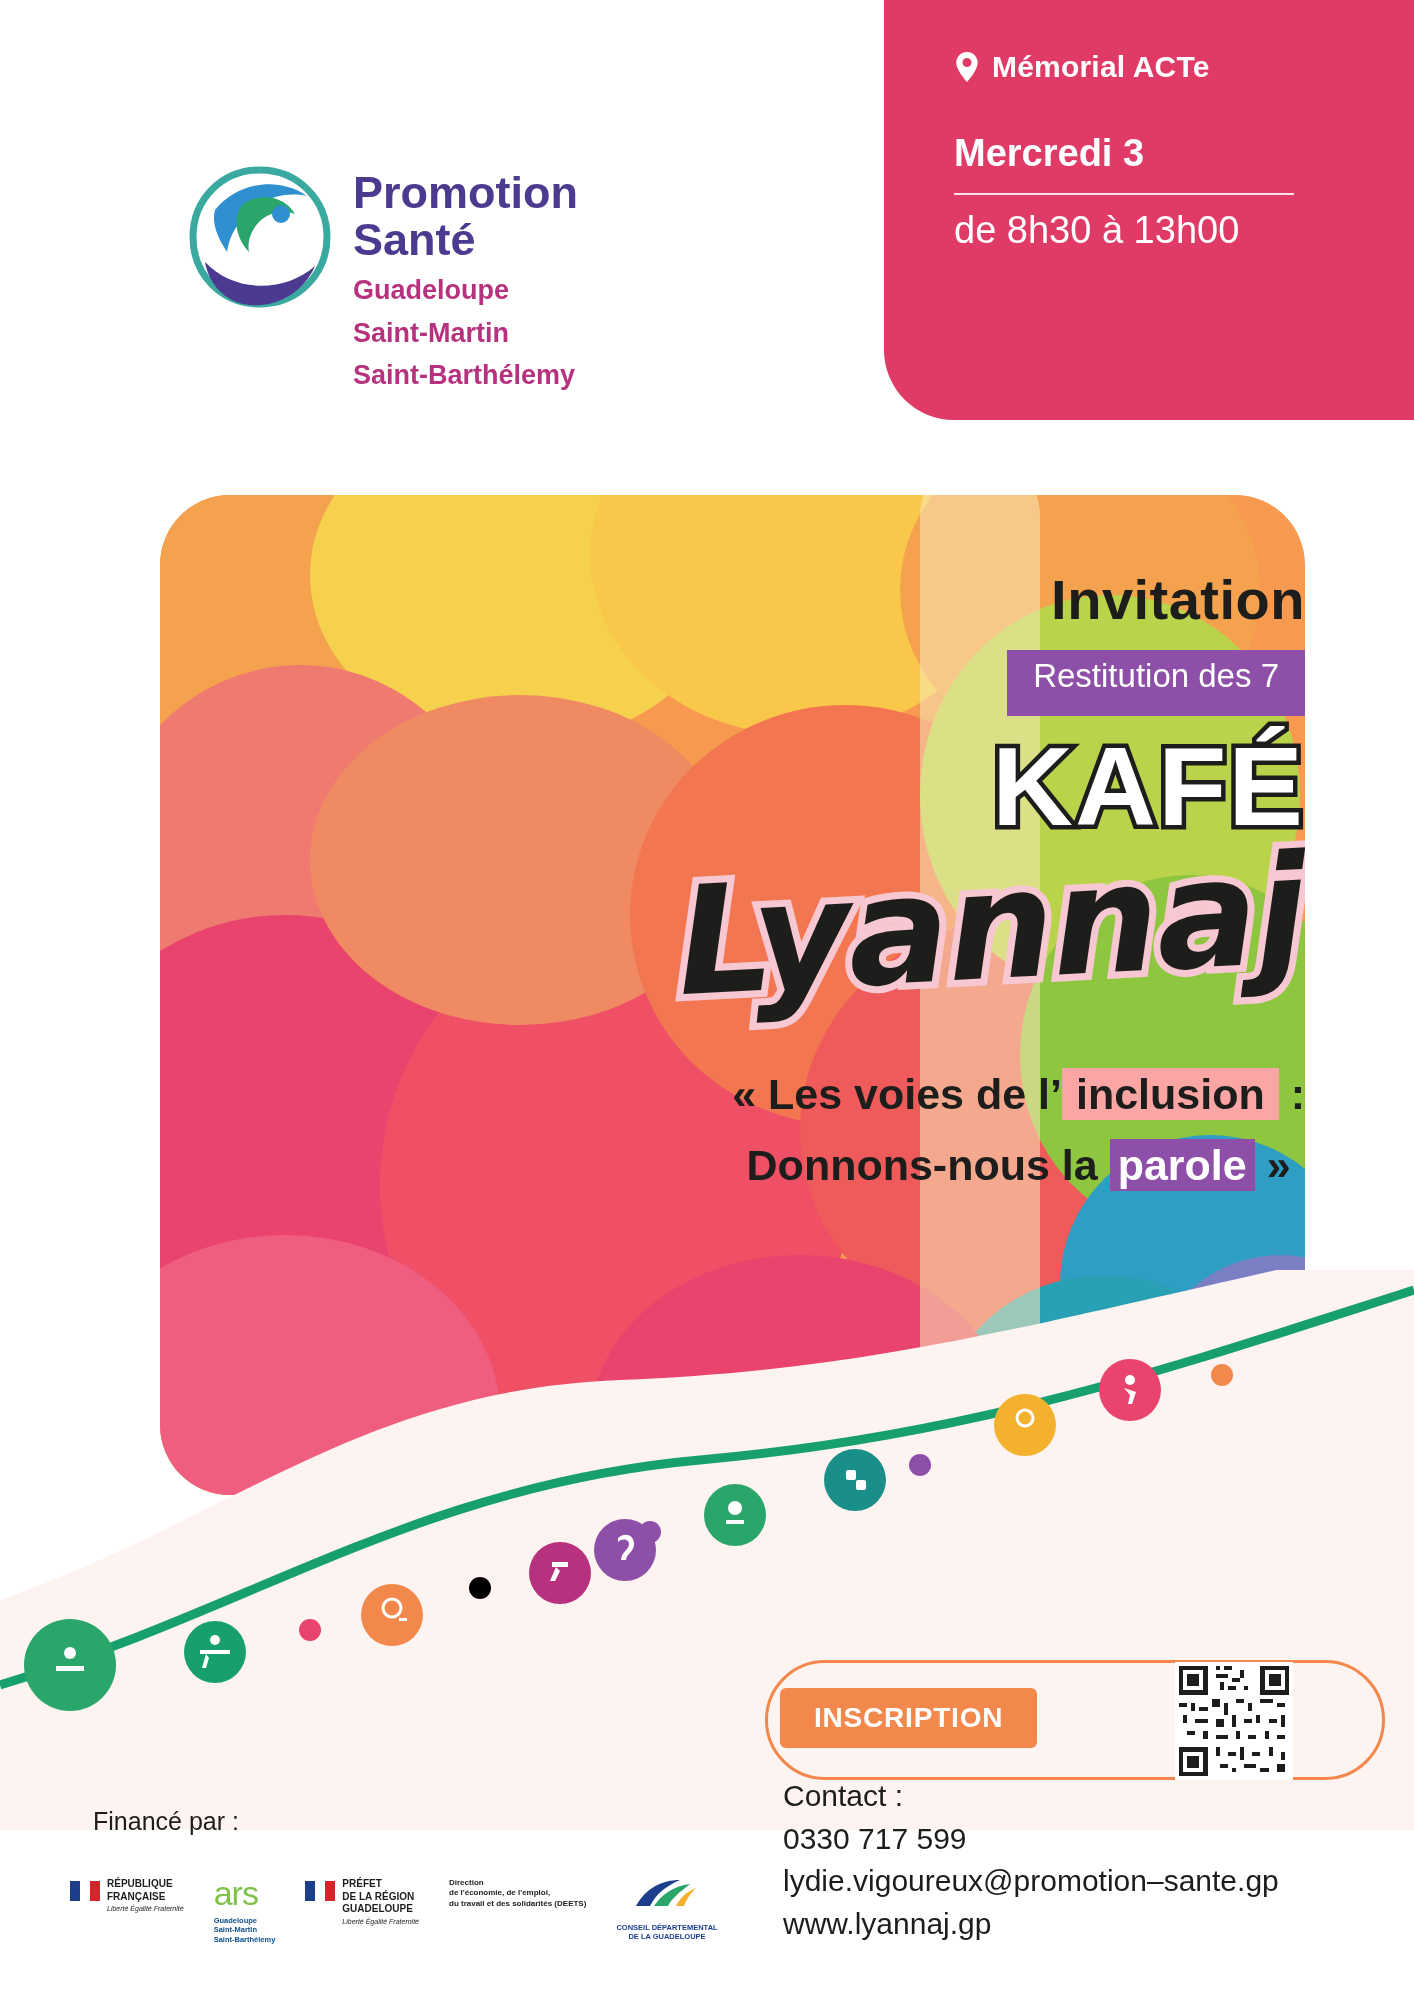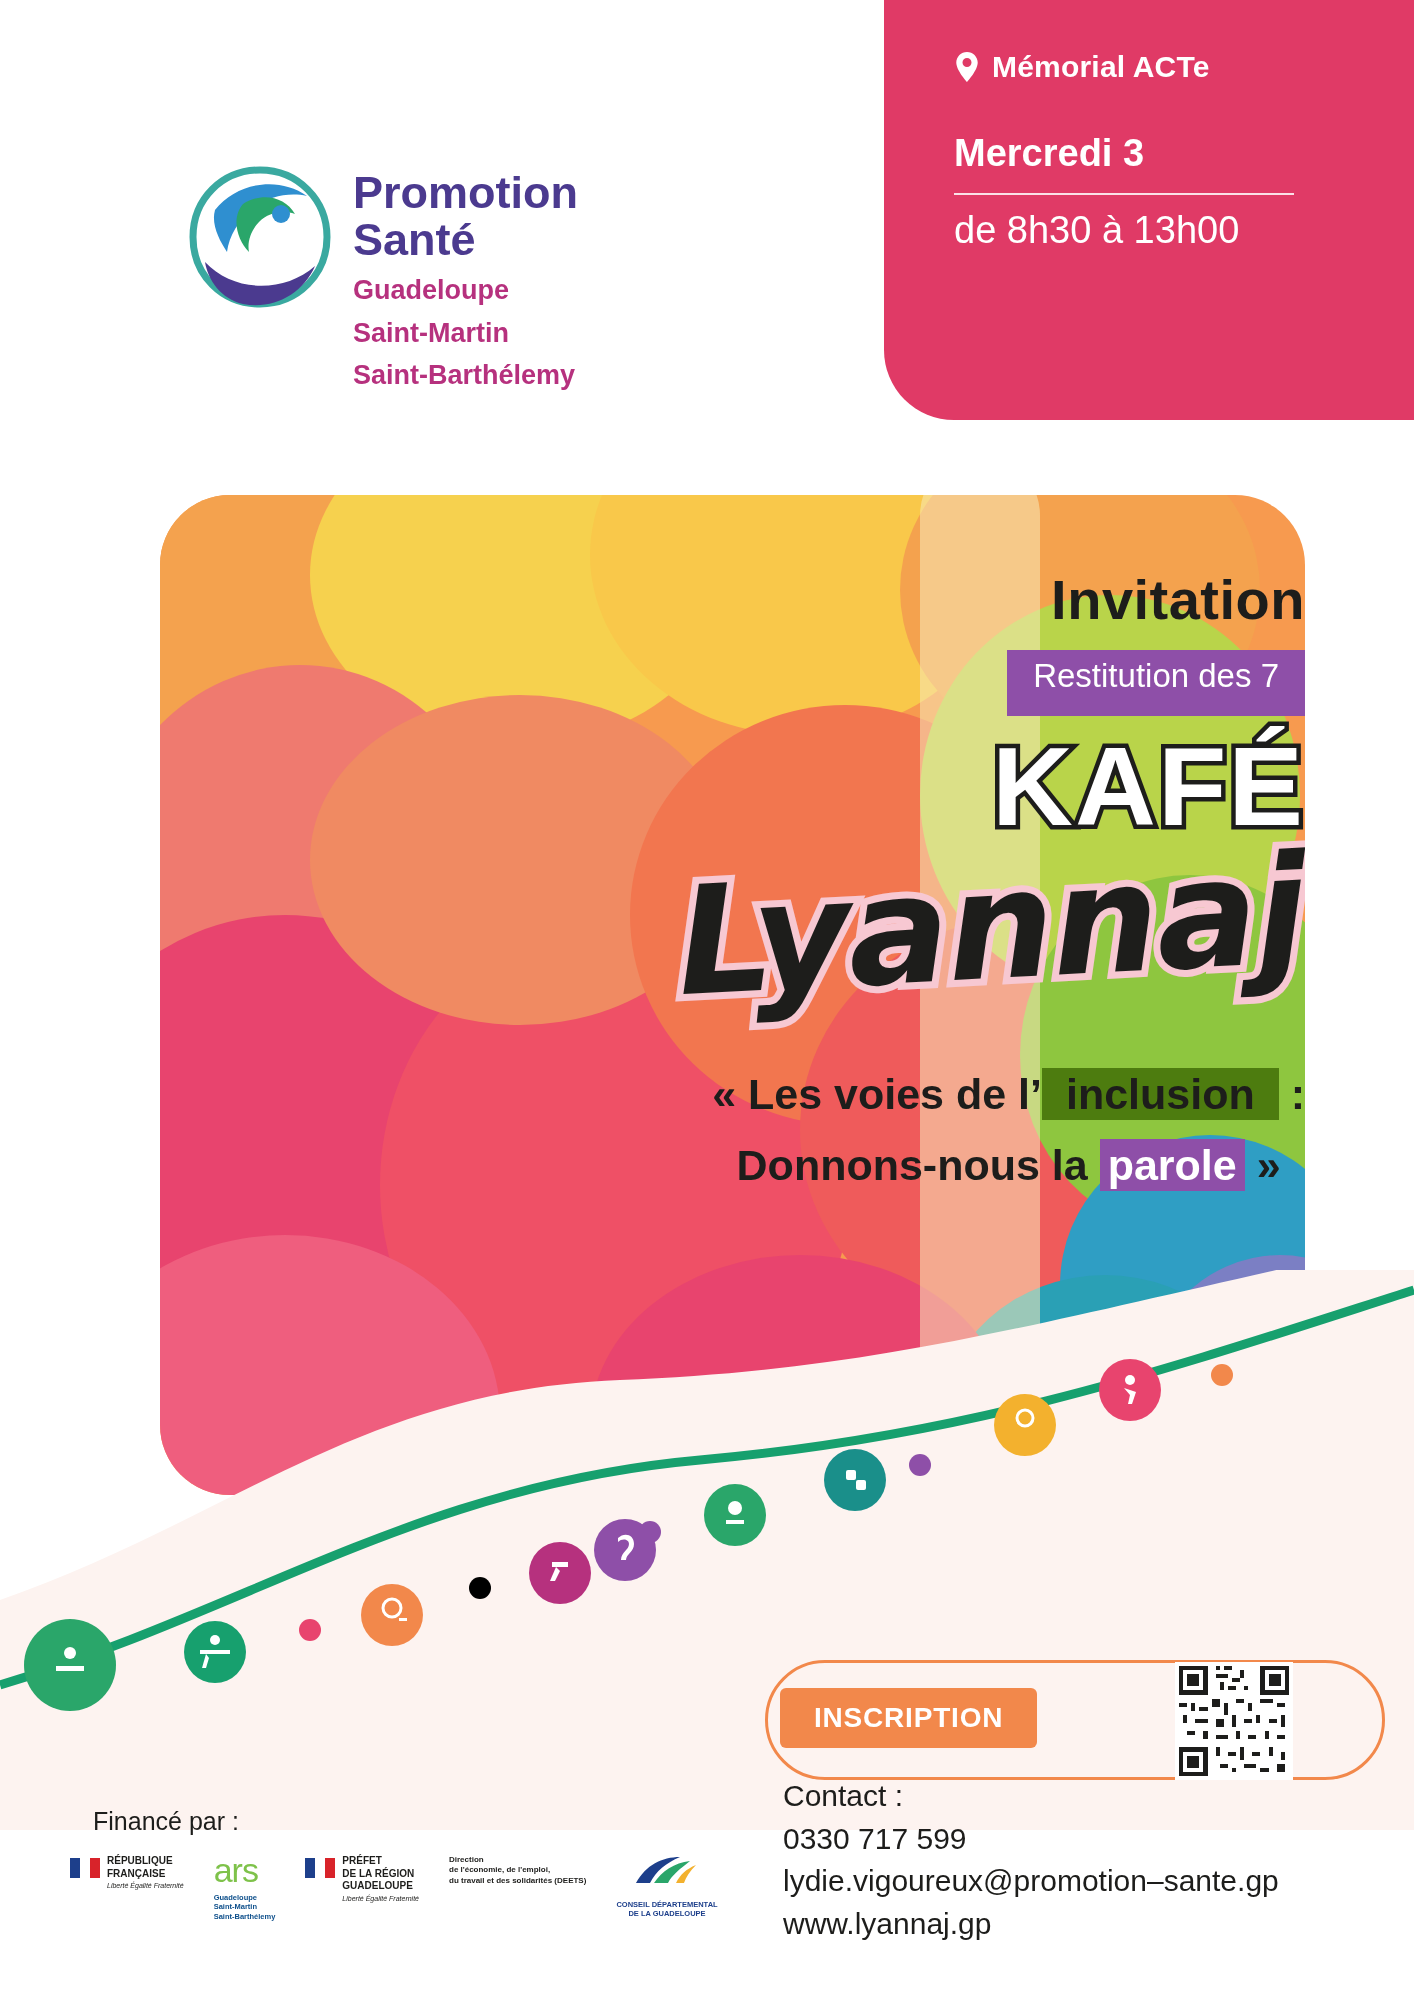"inclusion" .hl-green { background: #4d7c0f -> #fca5a5; padding: 2px 24px -> 2px 14px }
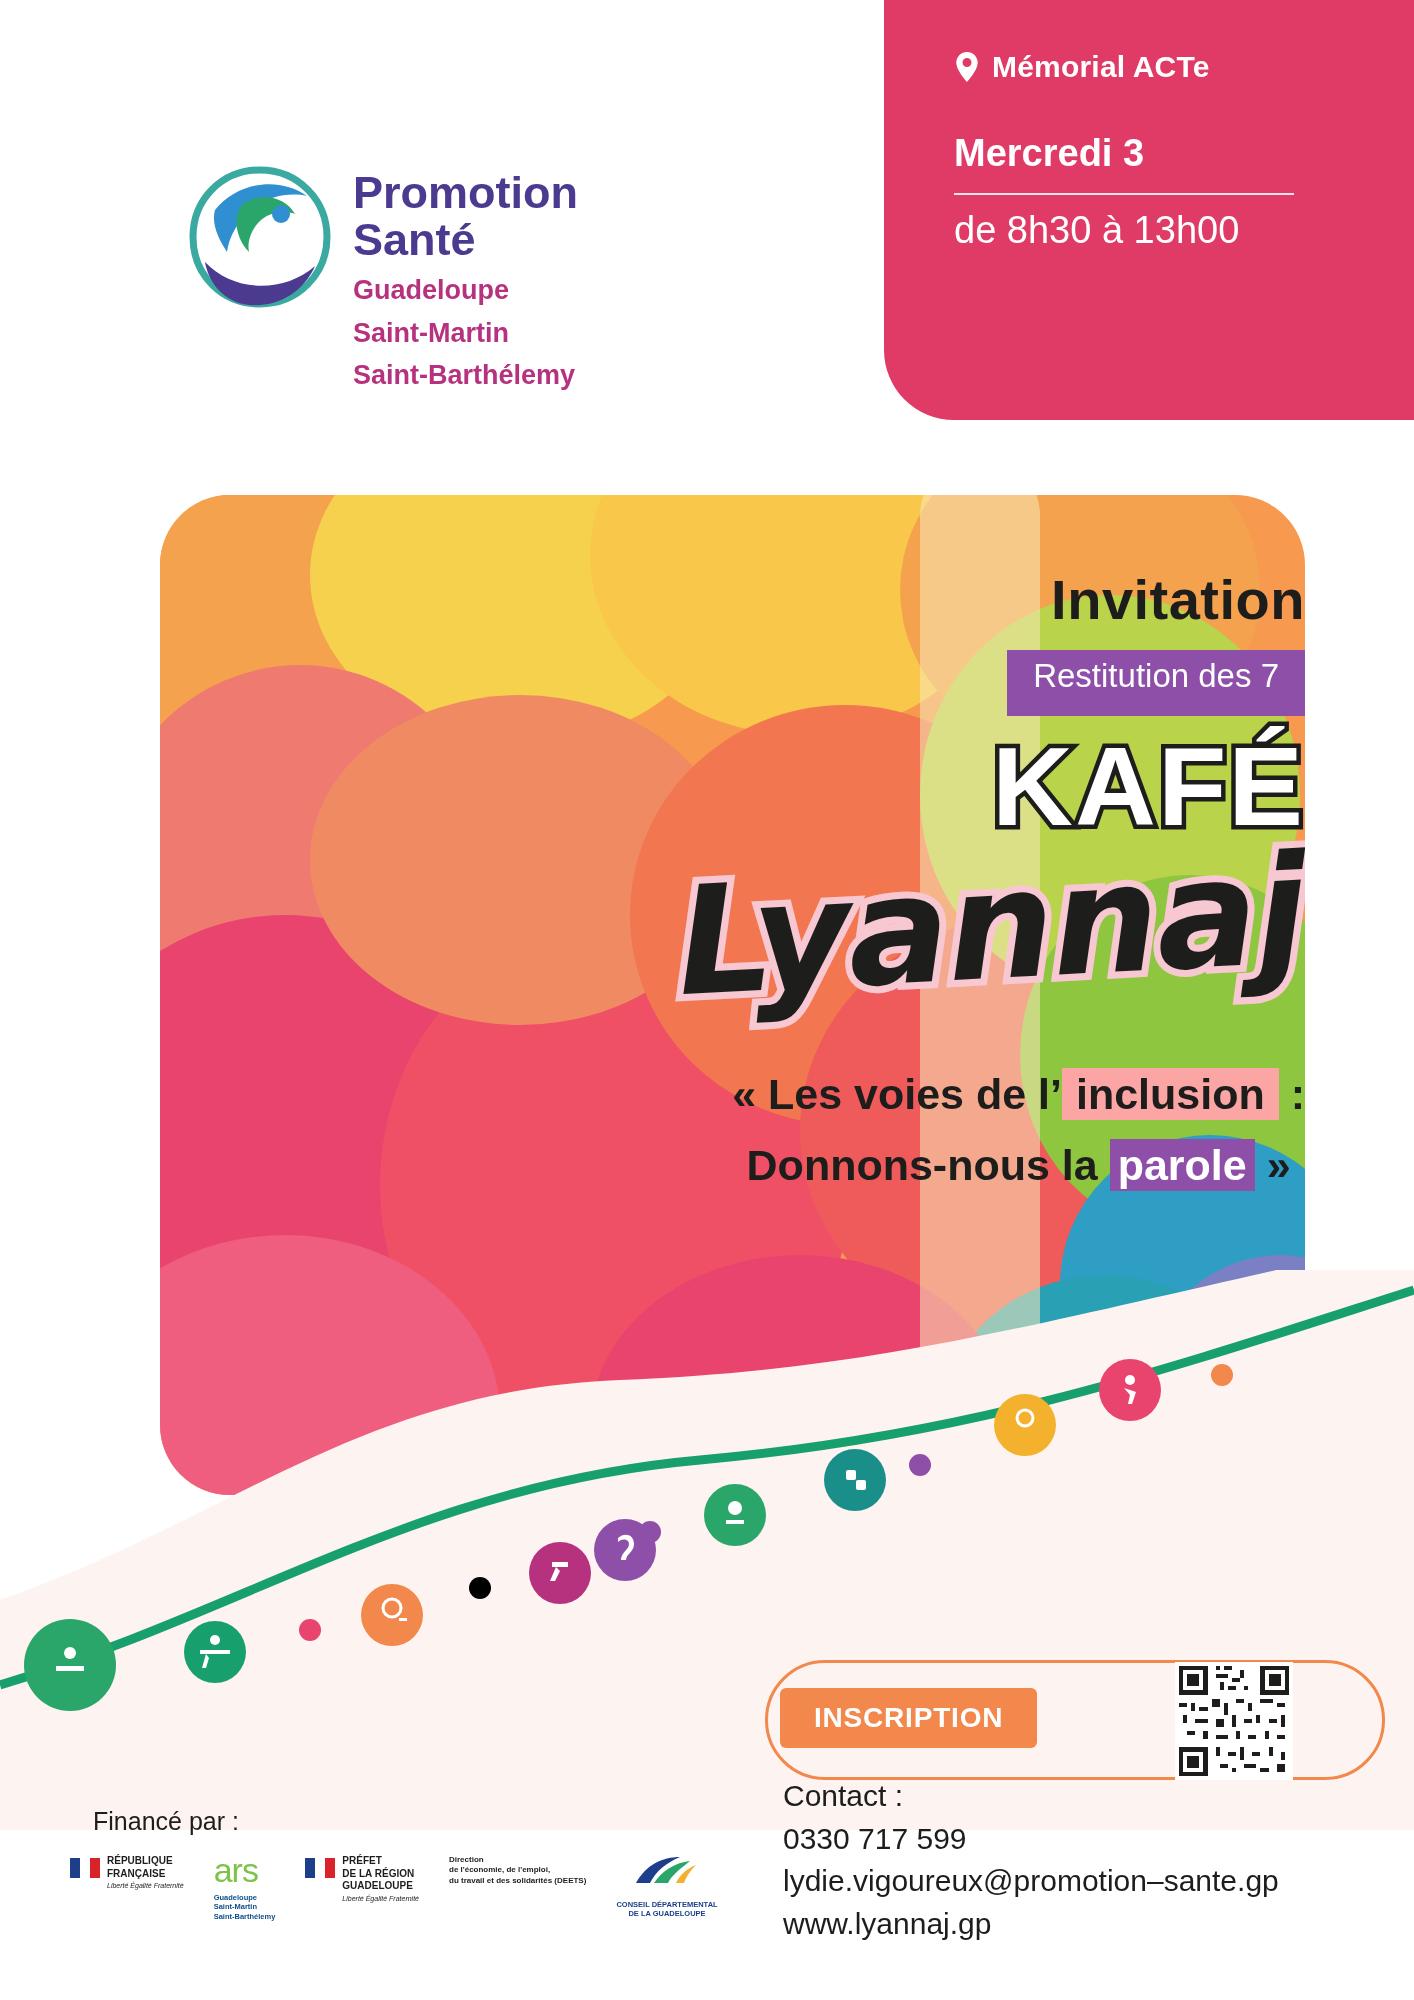"RÉPUBLIQUE" .funder { margin-top: none -> 23px }
